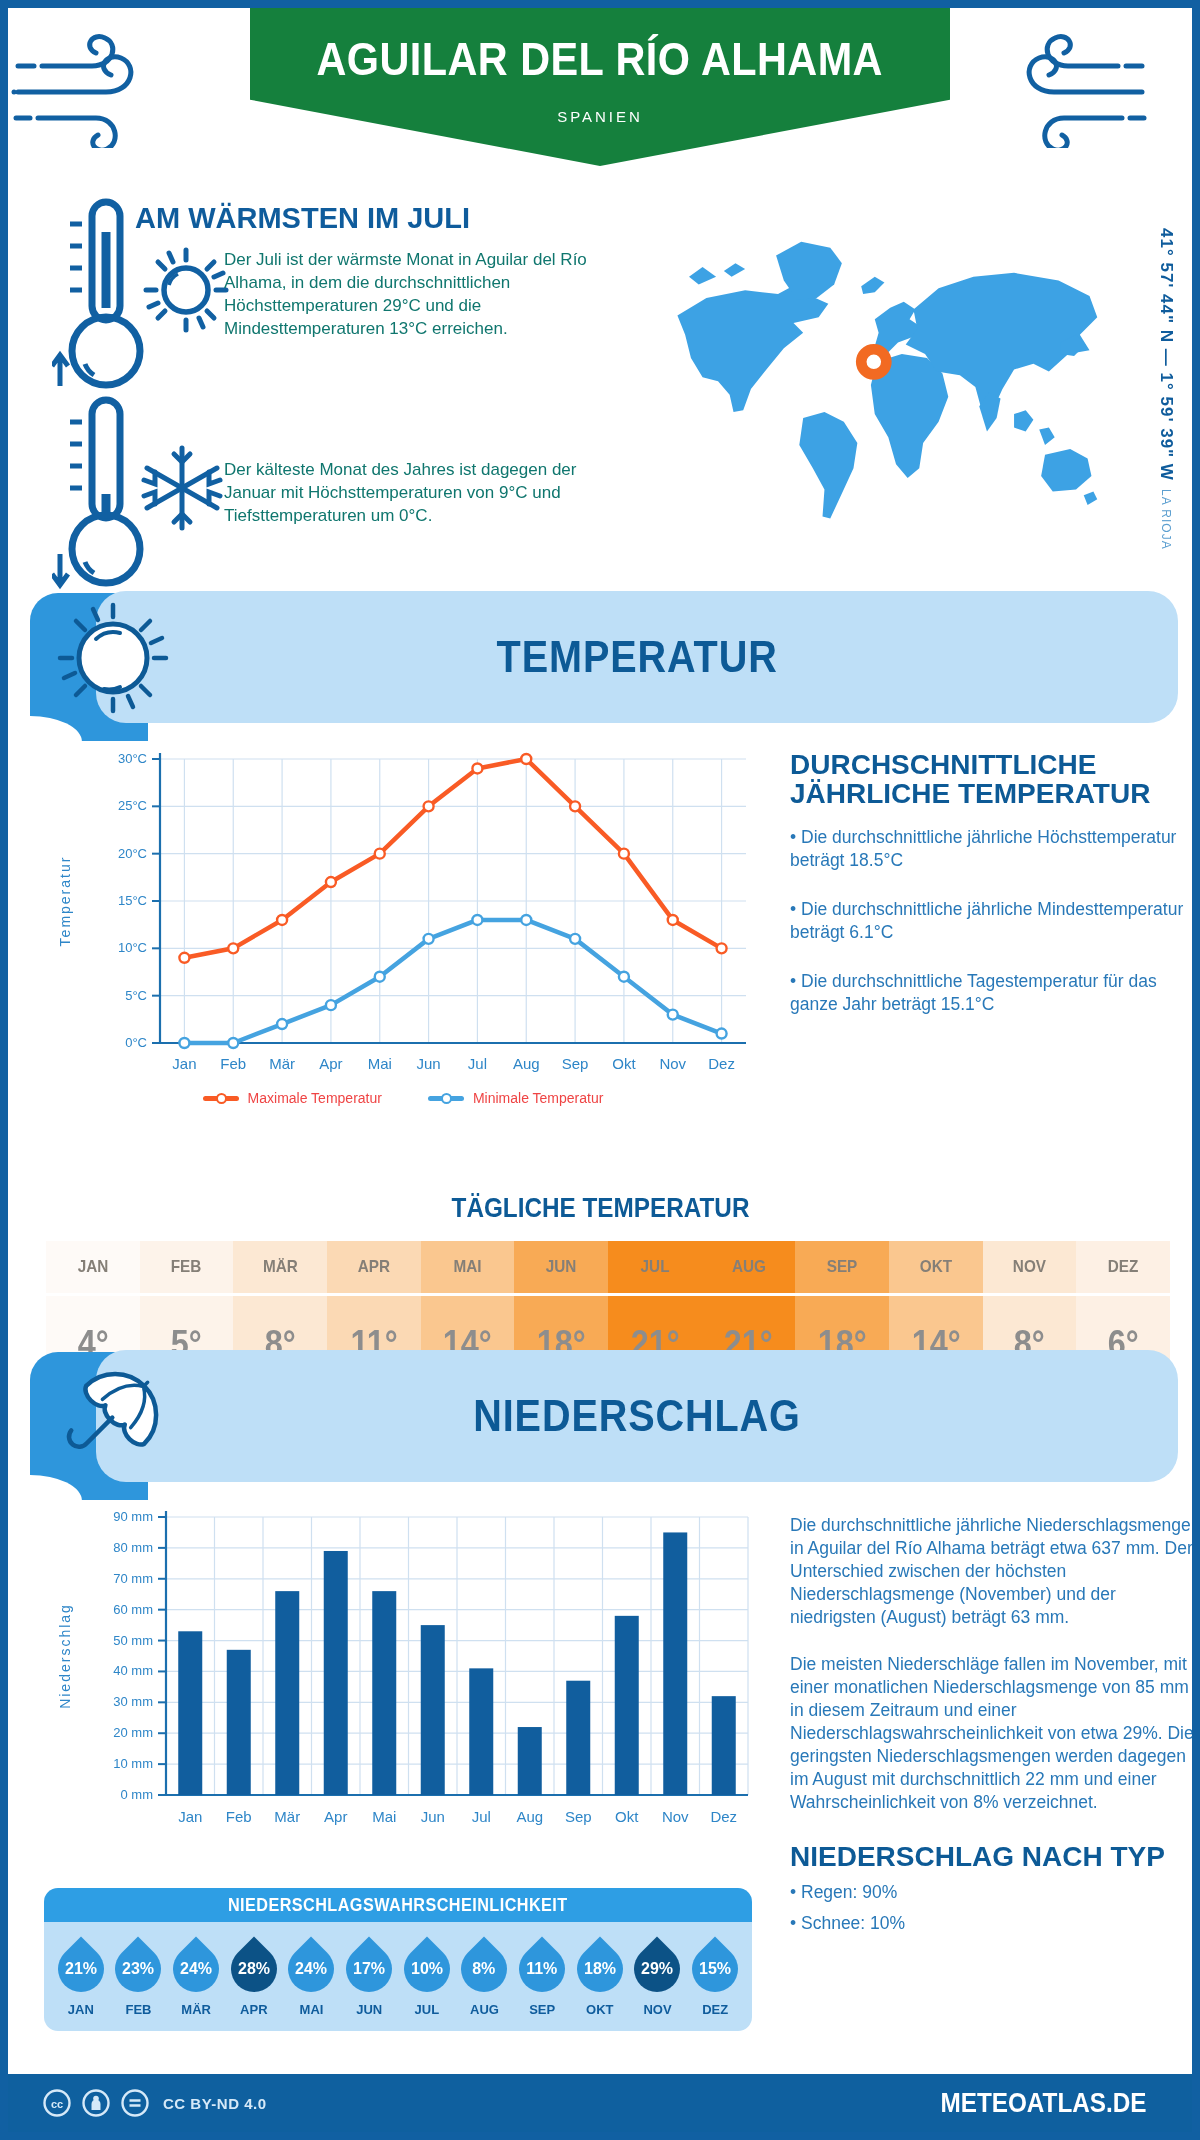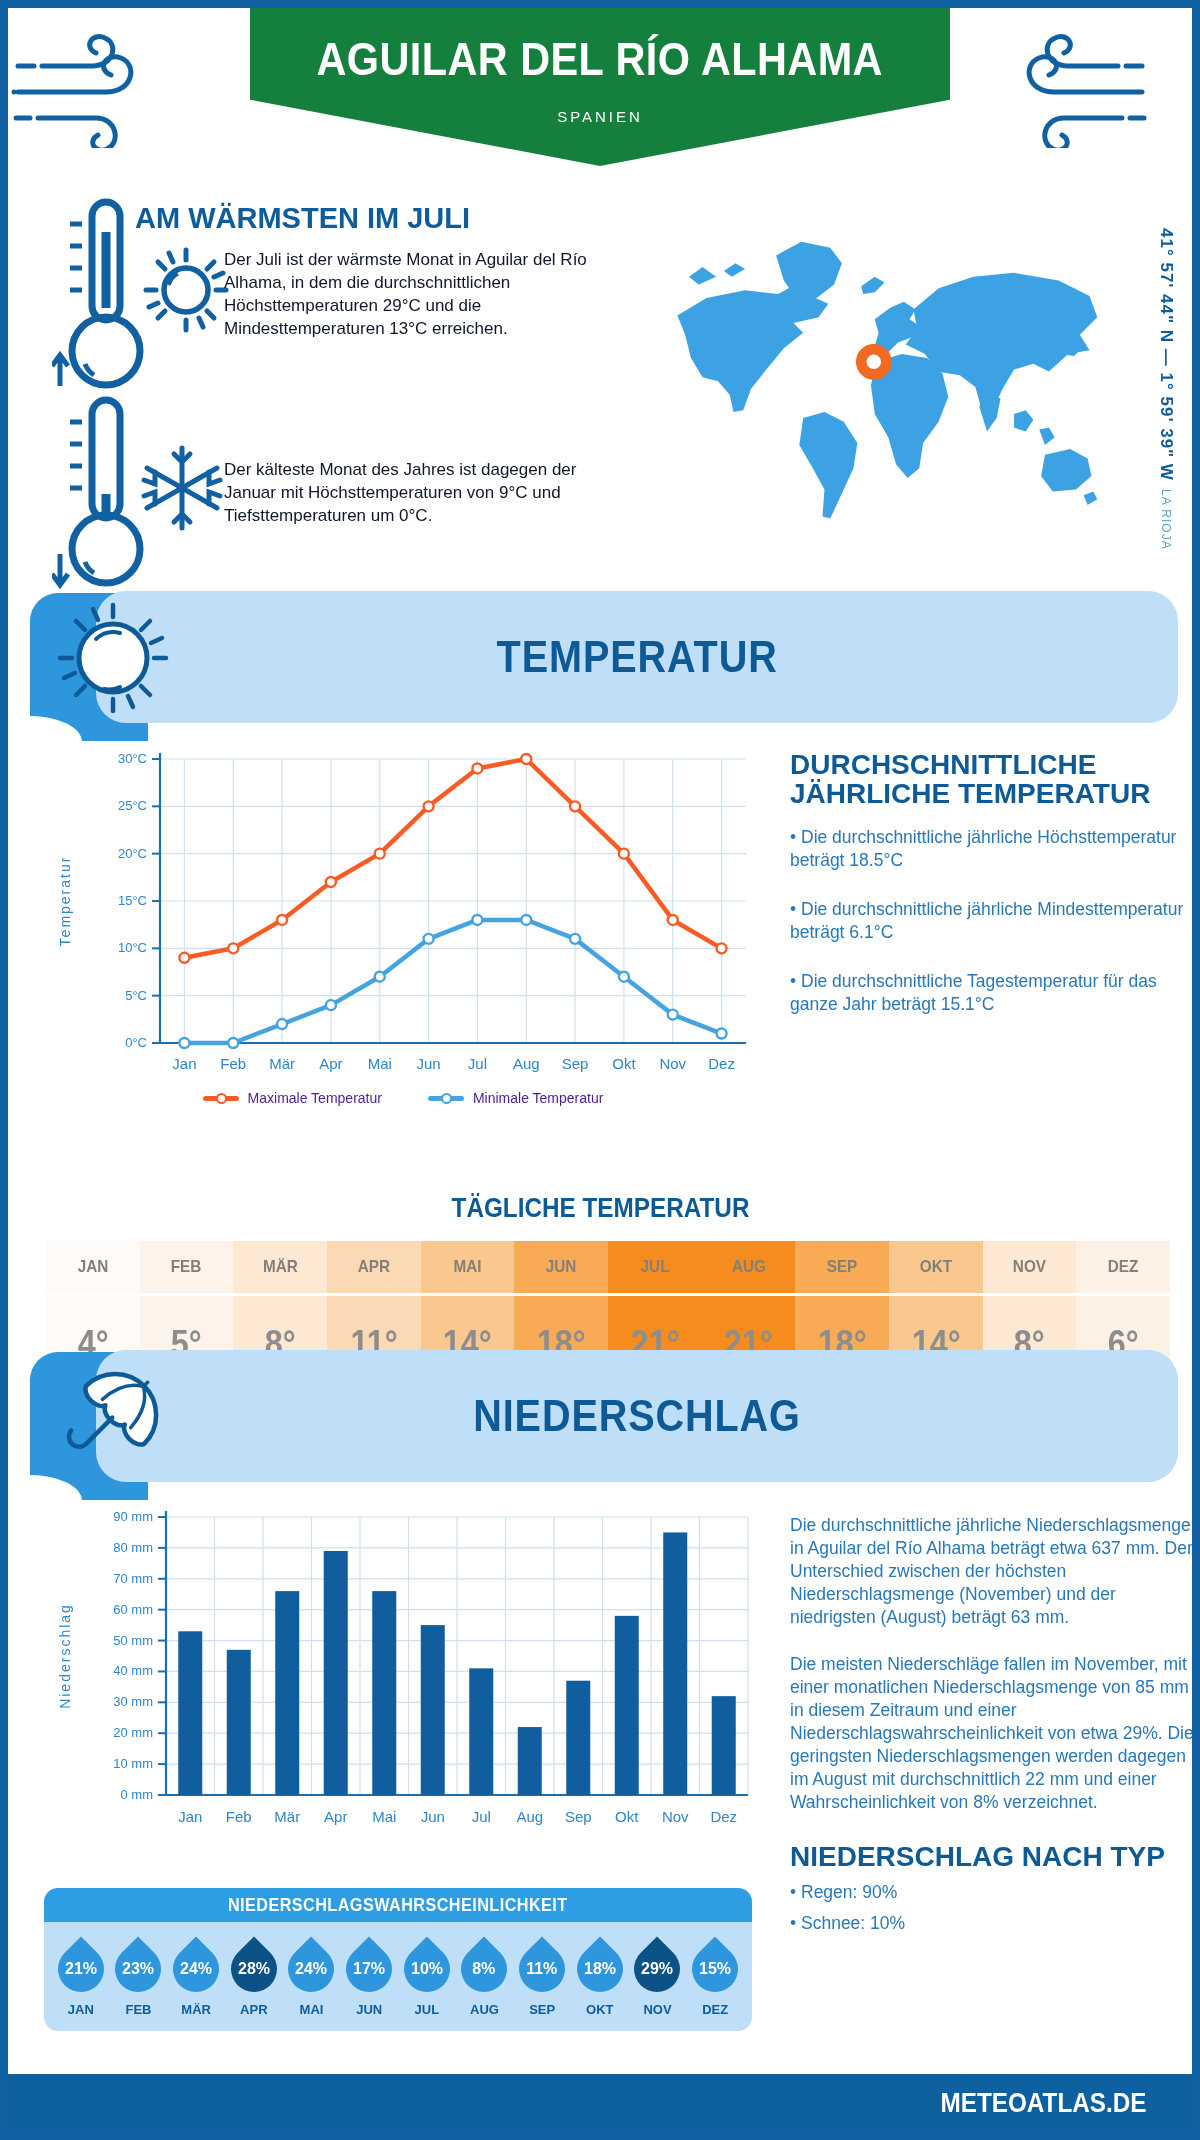"Der Juli ist der wärmste" .infoblock p { color: #0f172a -> #0f766e }
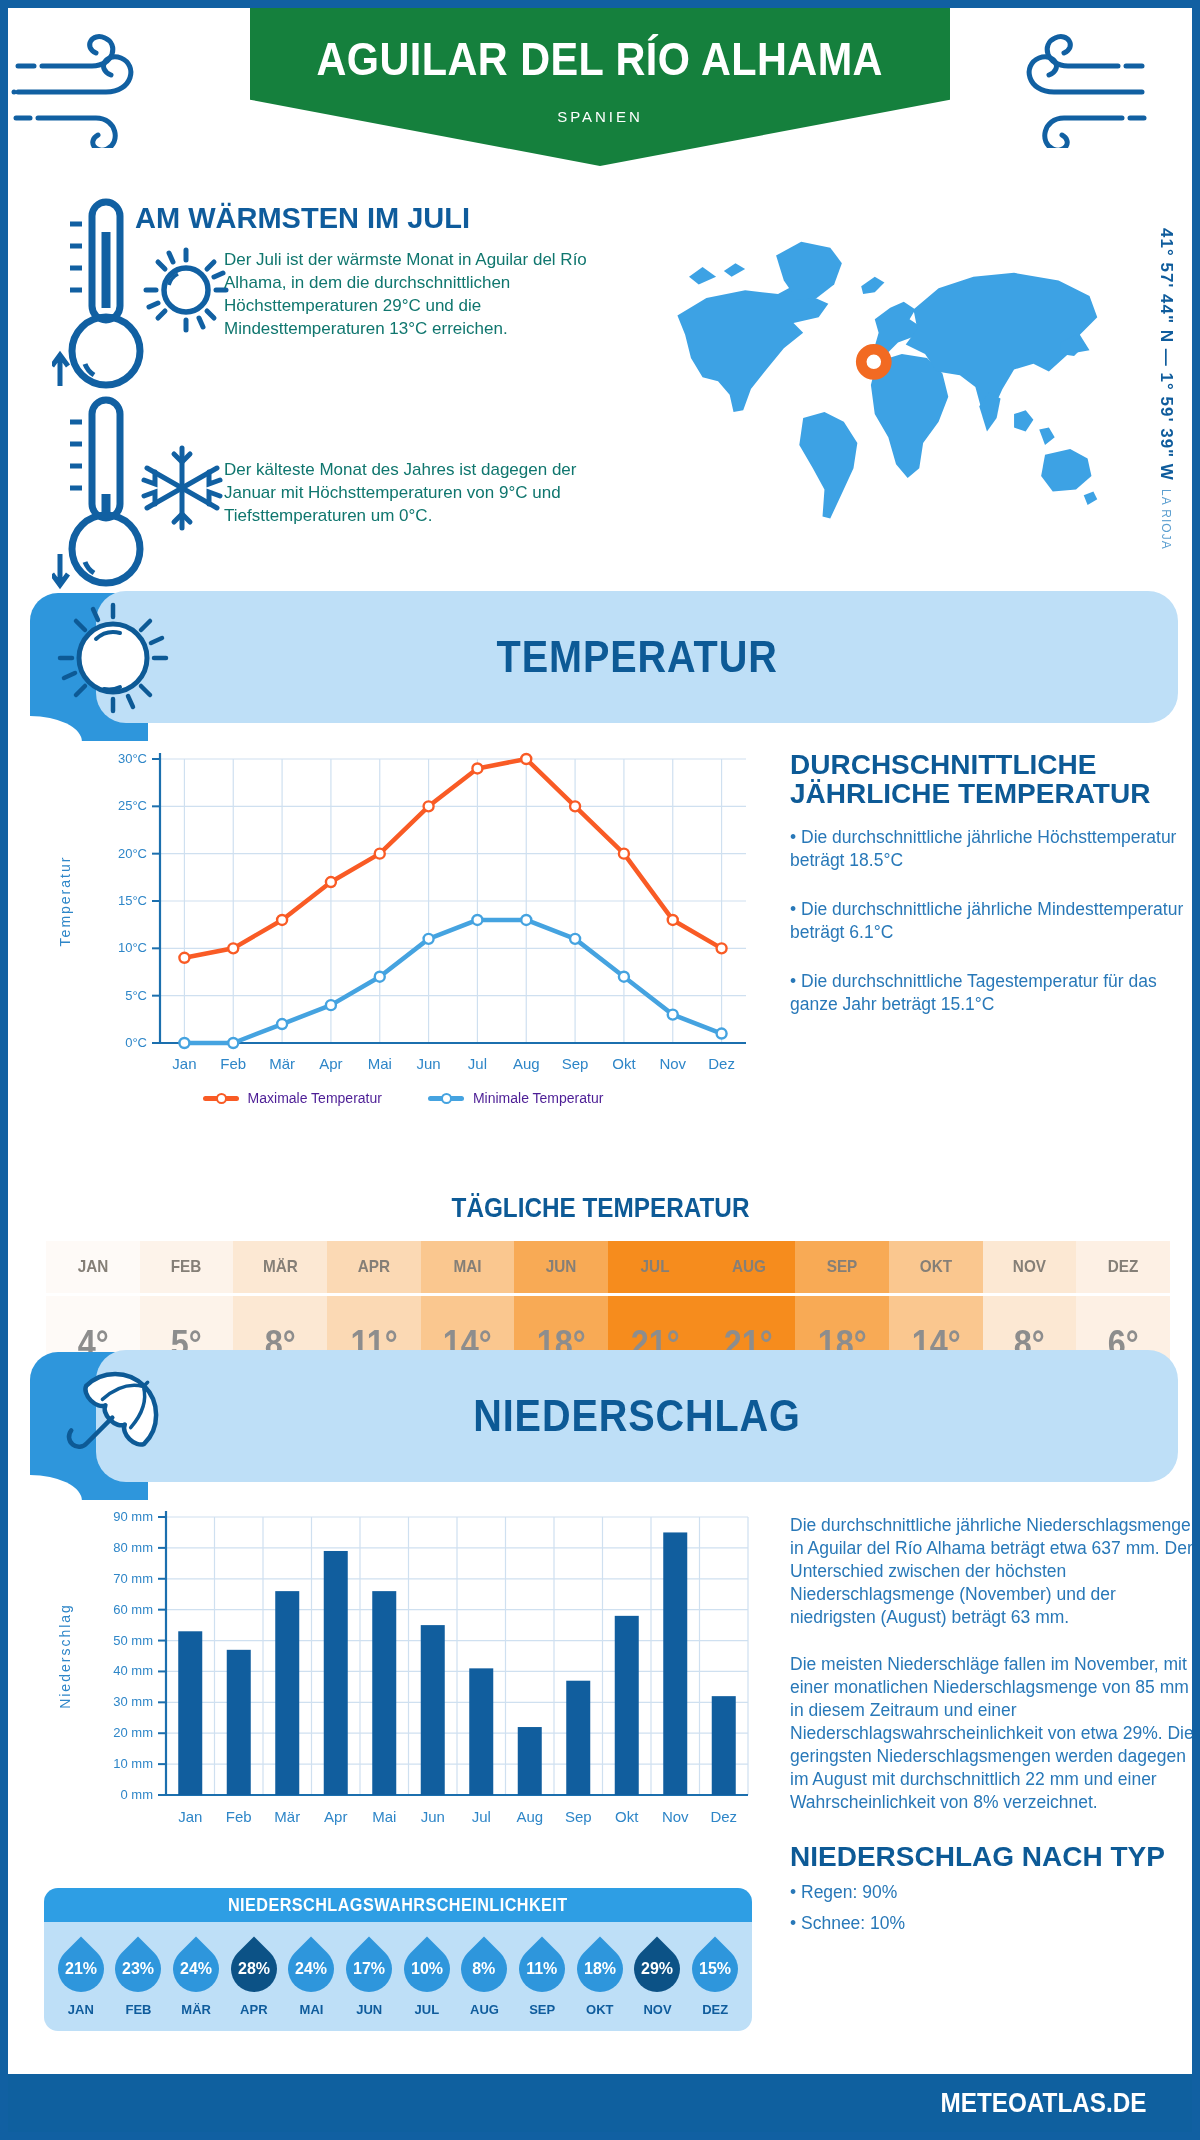"Maximale Temperatur" .legend .item { color: #4c1d95 -> #ef4444 }
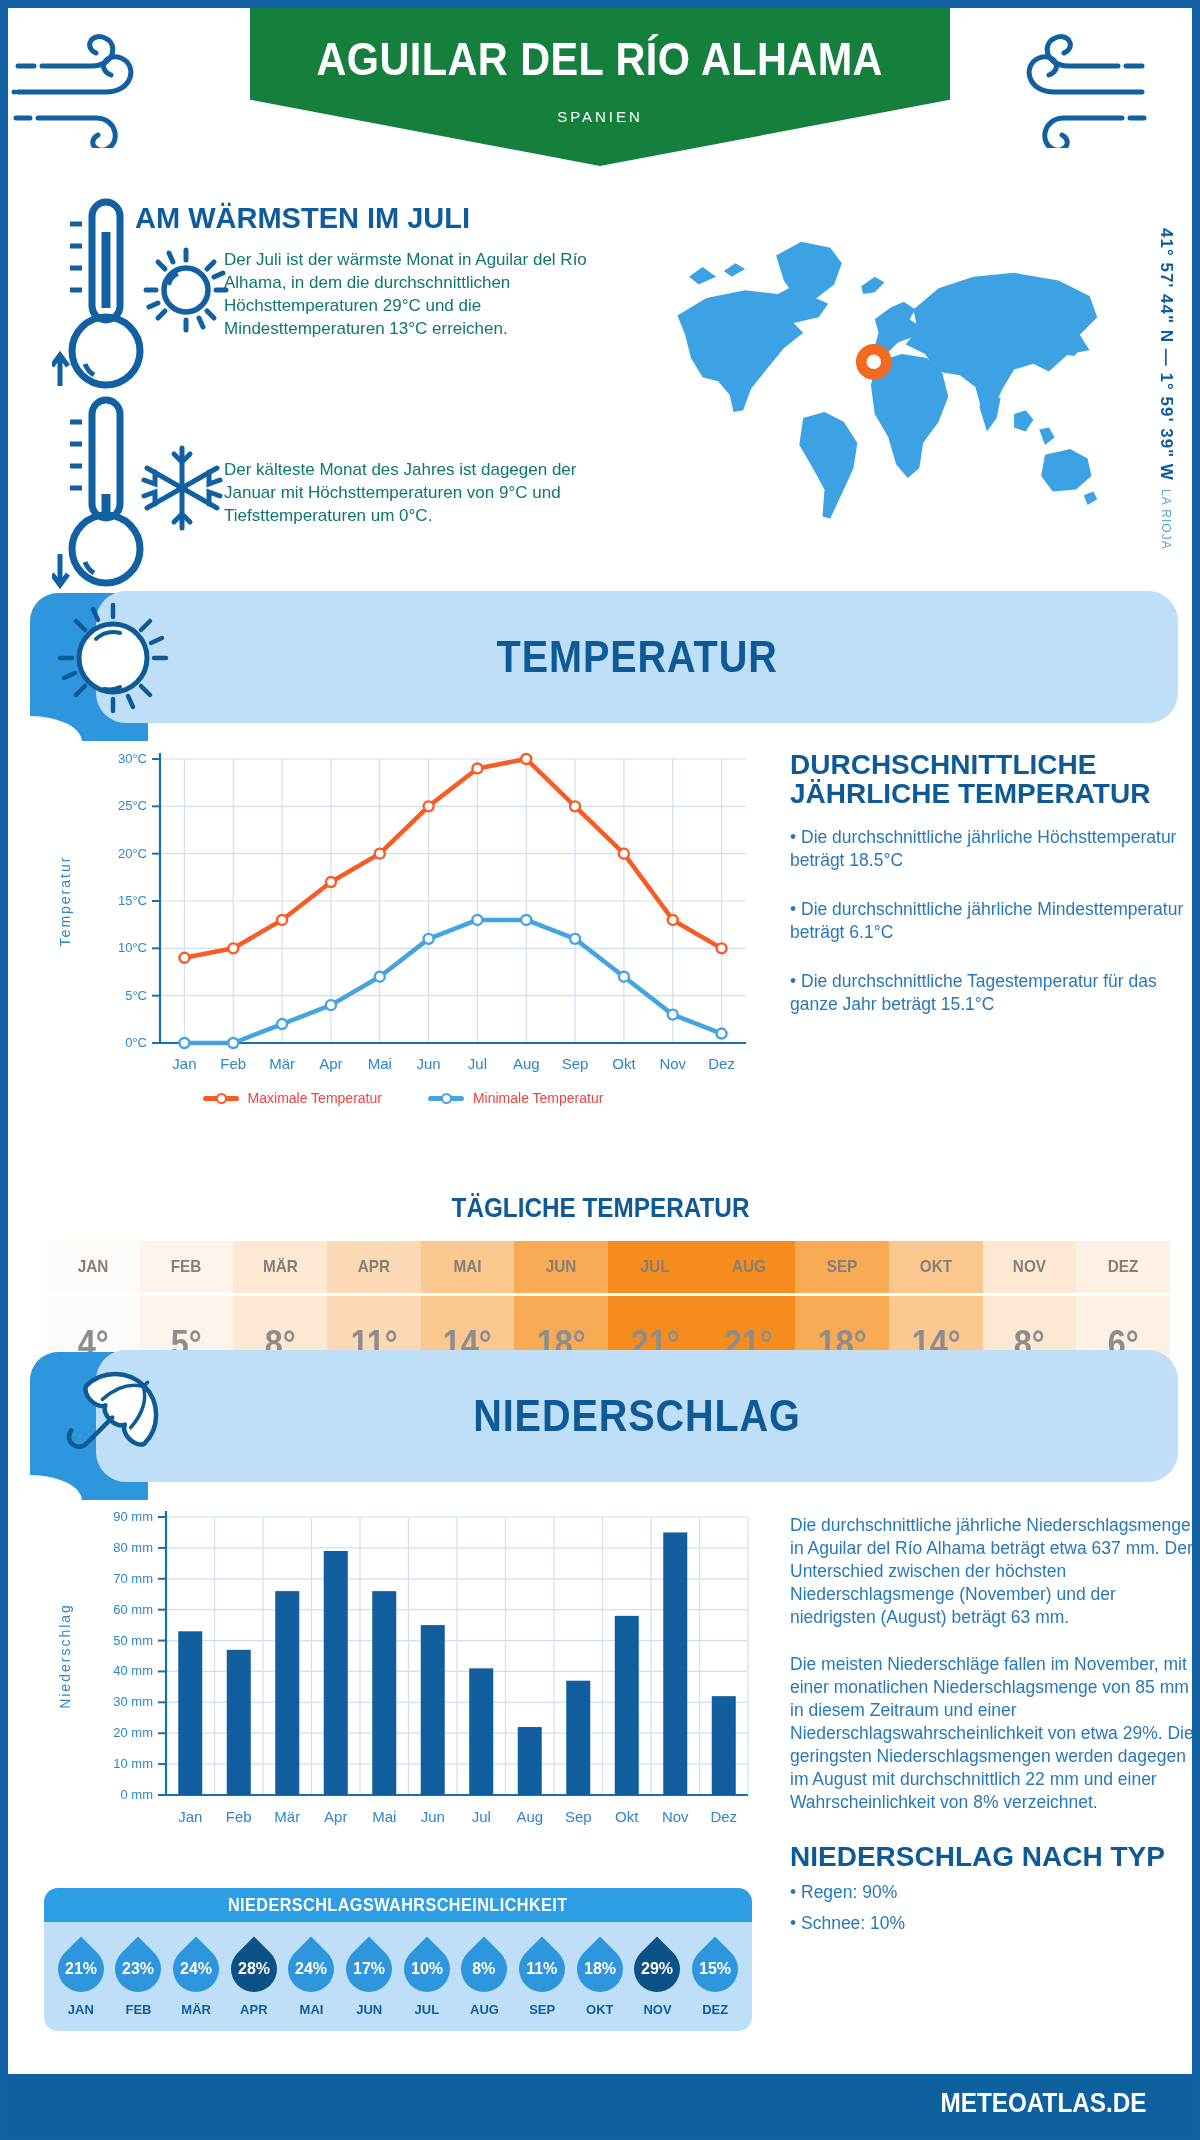"cc" div.cc { html: none -> <div> <svg> <circle></circle> <text>cc</text> </svg> <svg> <circle></circle> <circle></circle> <path></path> </svg> <svg> <circle></circle> <path></path> </svg> <span>CC BY-ND 4.0</span> </div> }
